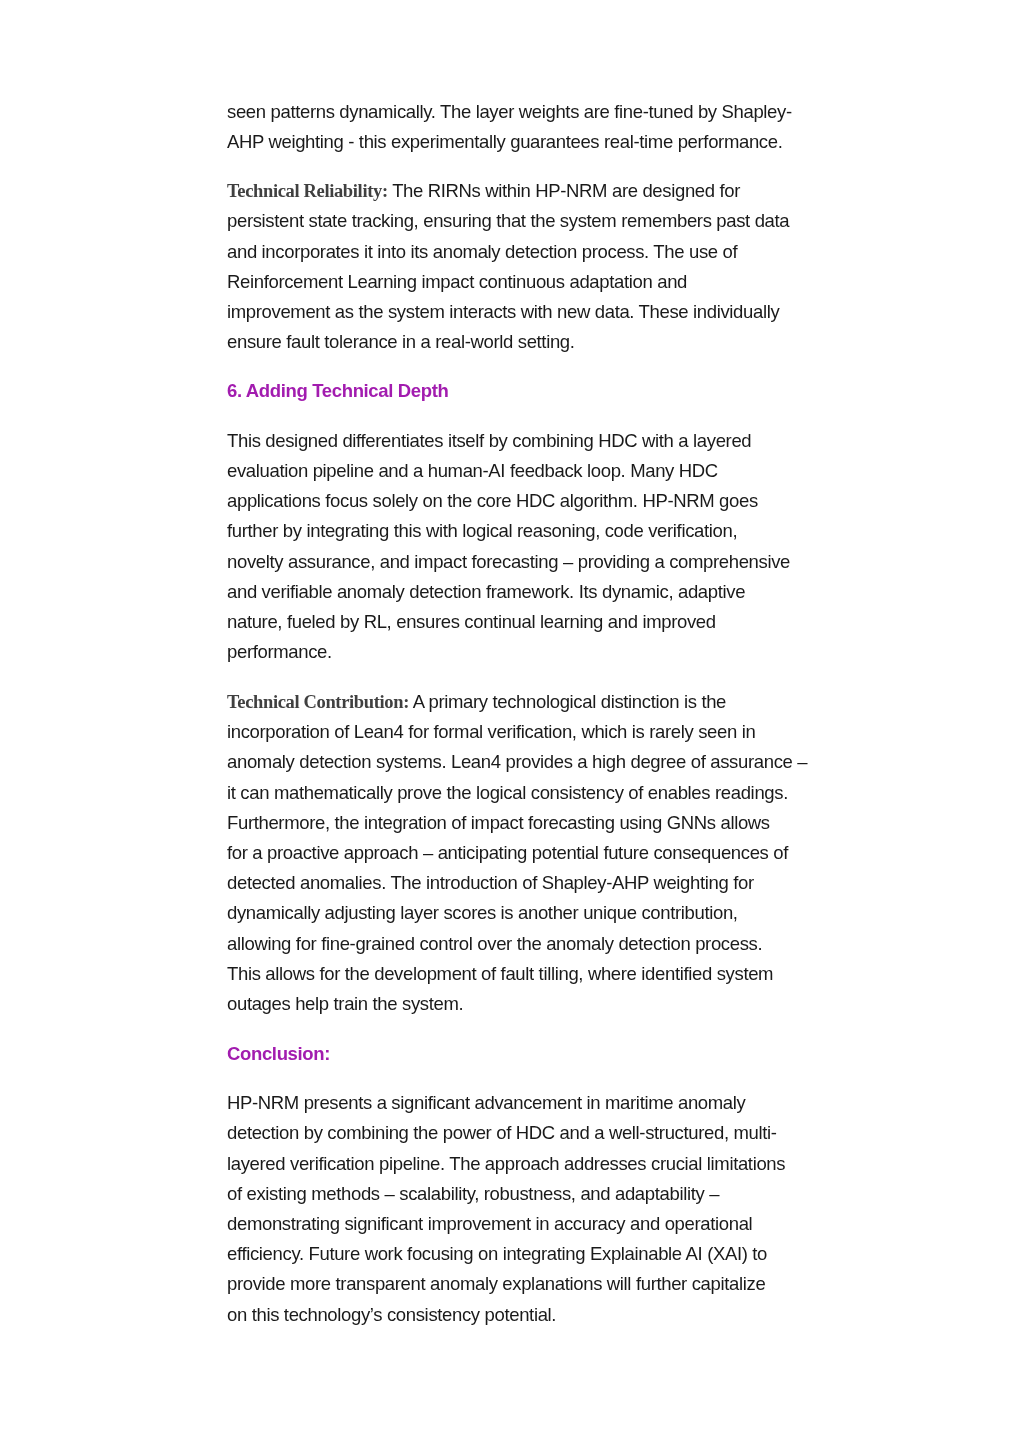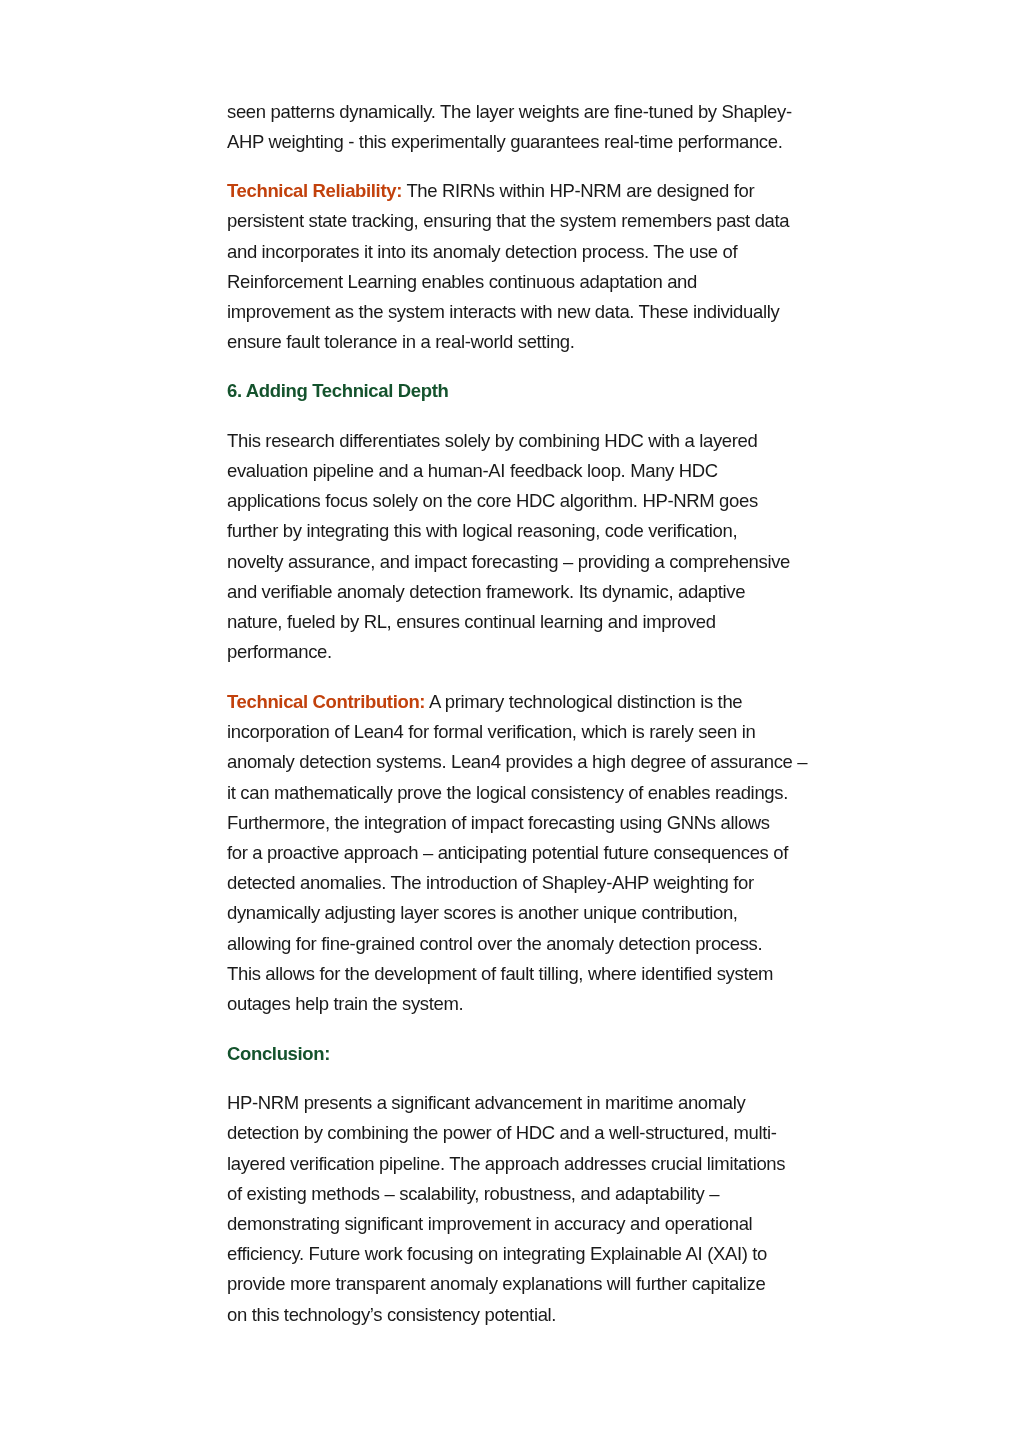"Technical Reliability:" .b { color: #c2410c -> #404040; font-family: none -> Liberation Serif, serif }
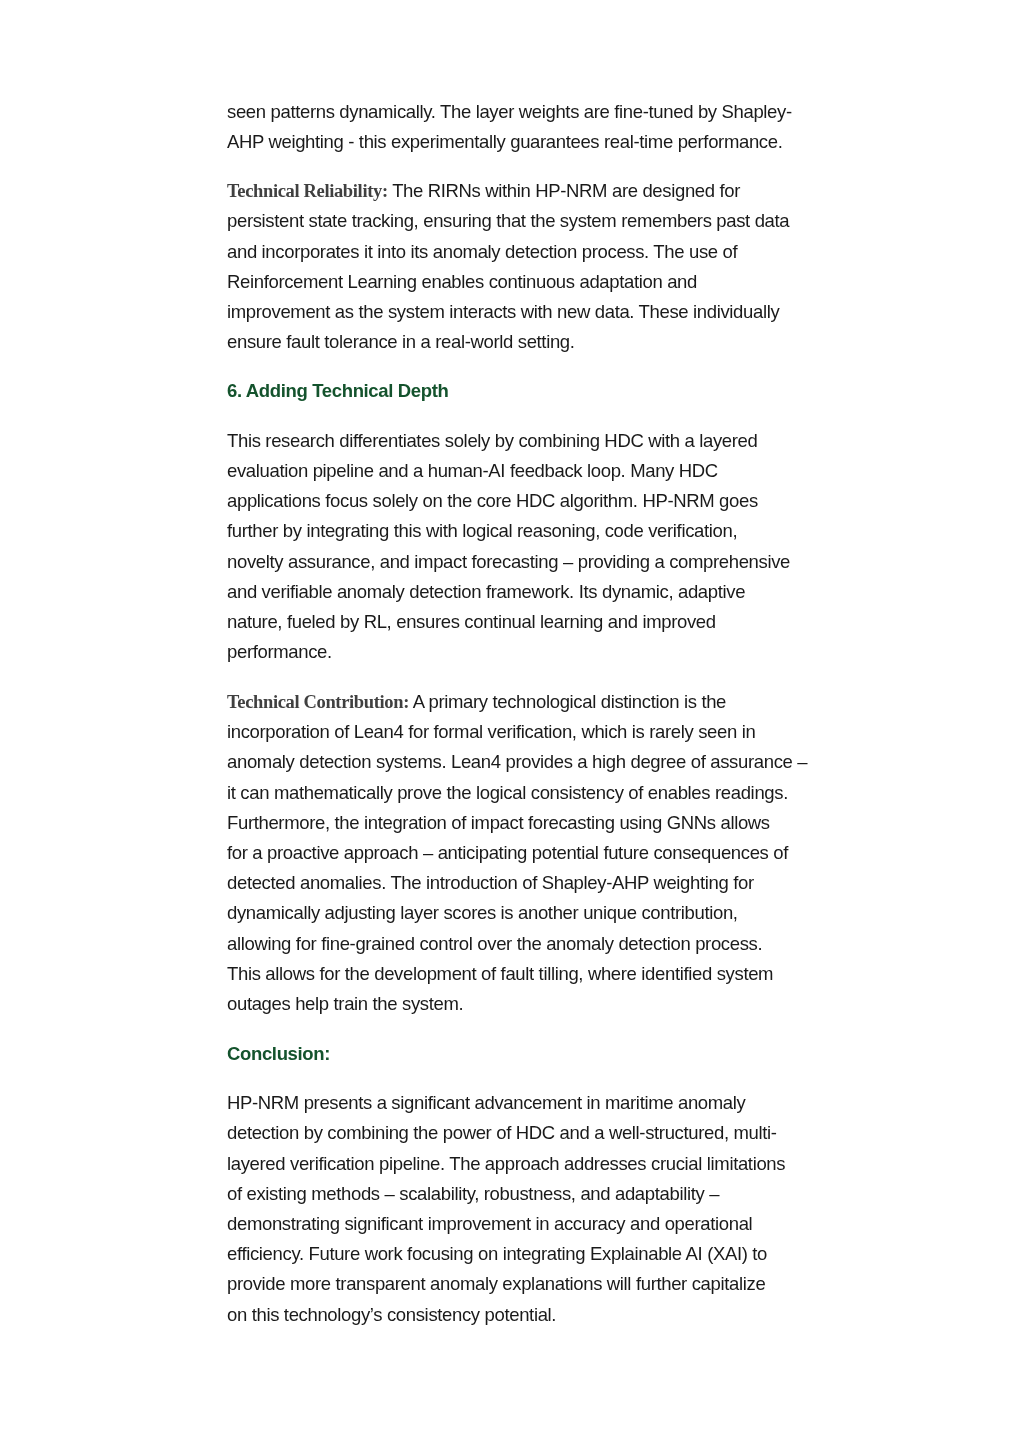"Reinforcement Learning enables" div.line { text: enables -> impact }
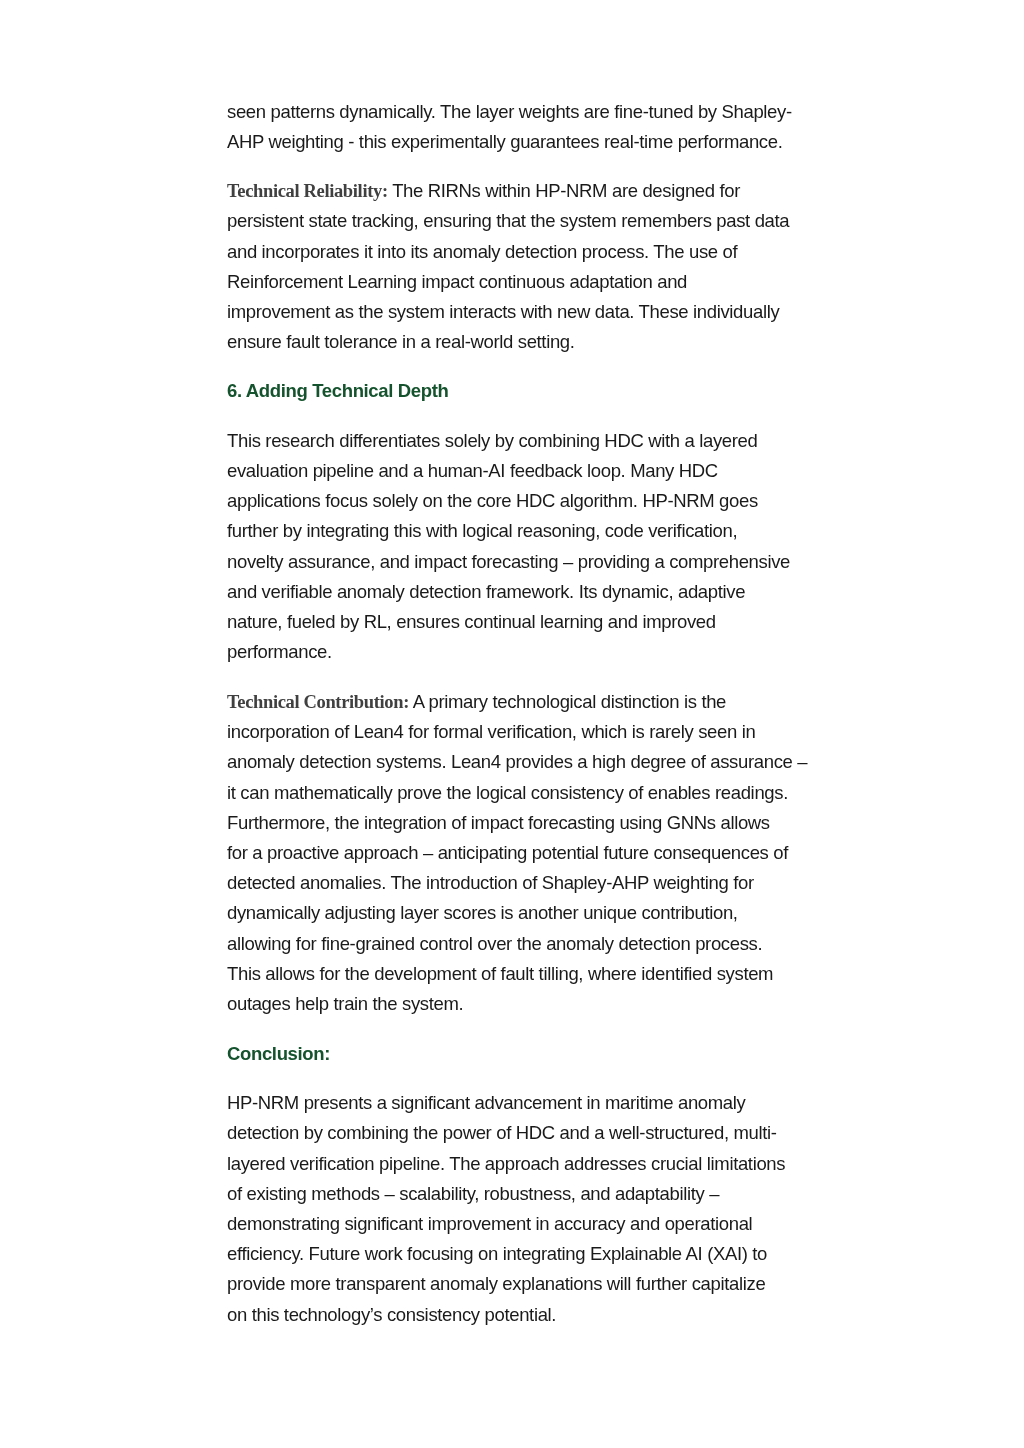"6. Adding Technical Depth" .heading { color: #14532d -> #a21caf }
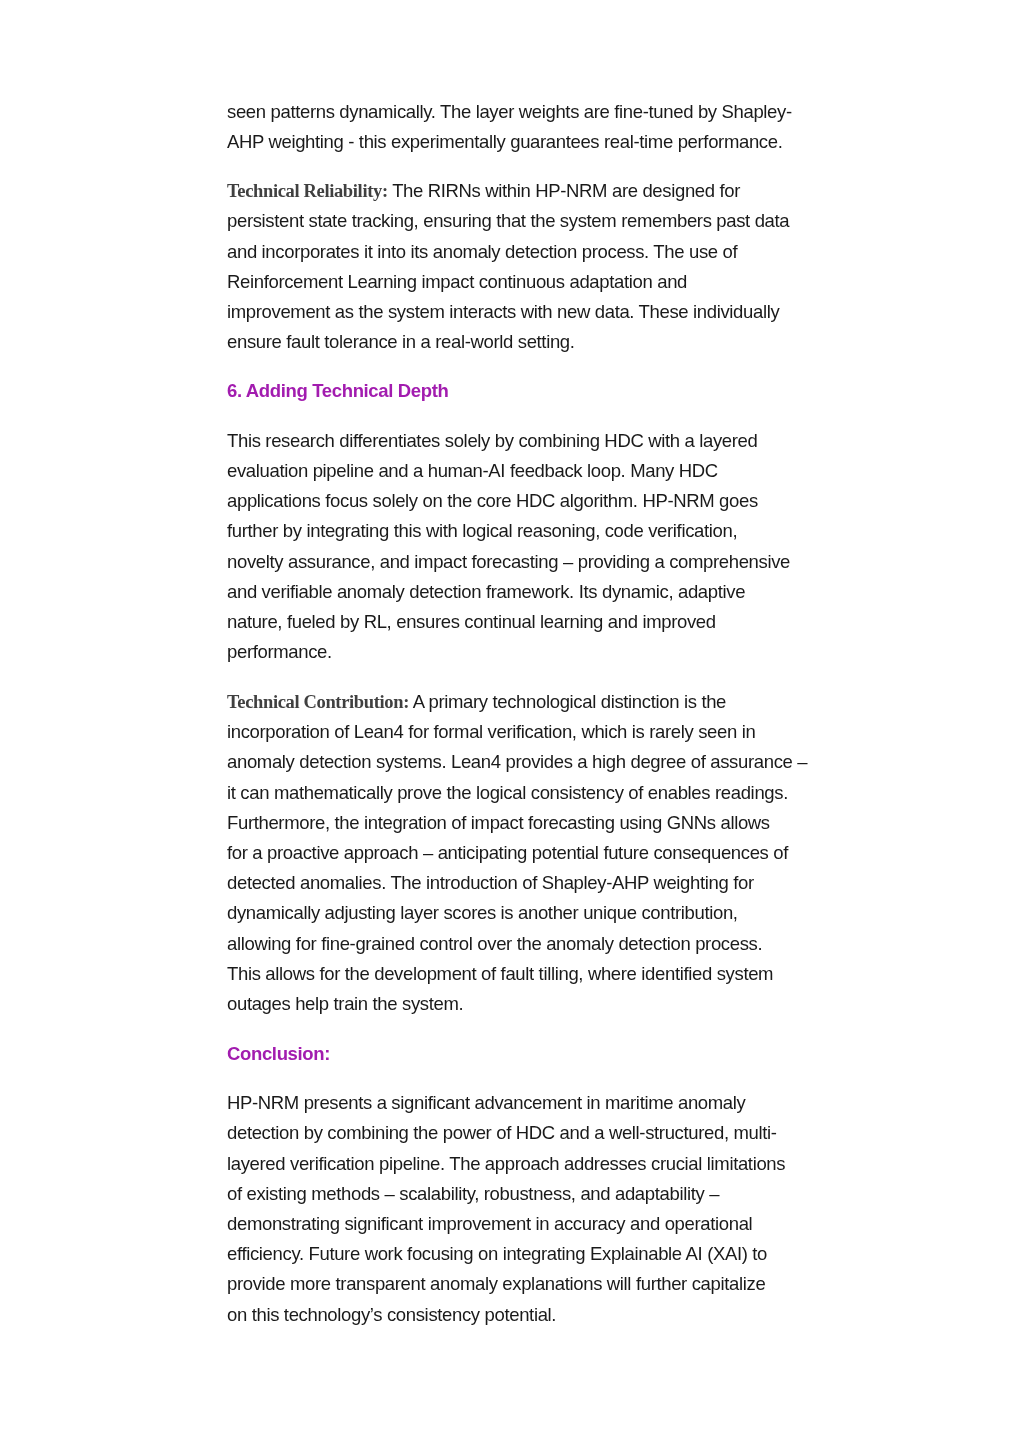"This research differentiates solely by" div.line { text: research differentiates solely -> designed differentiates itself }
